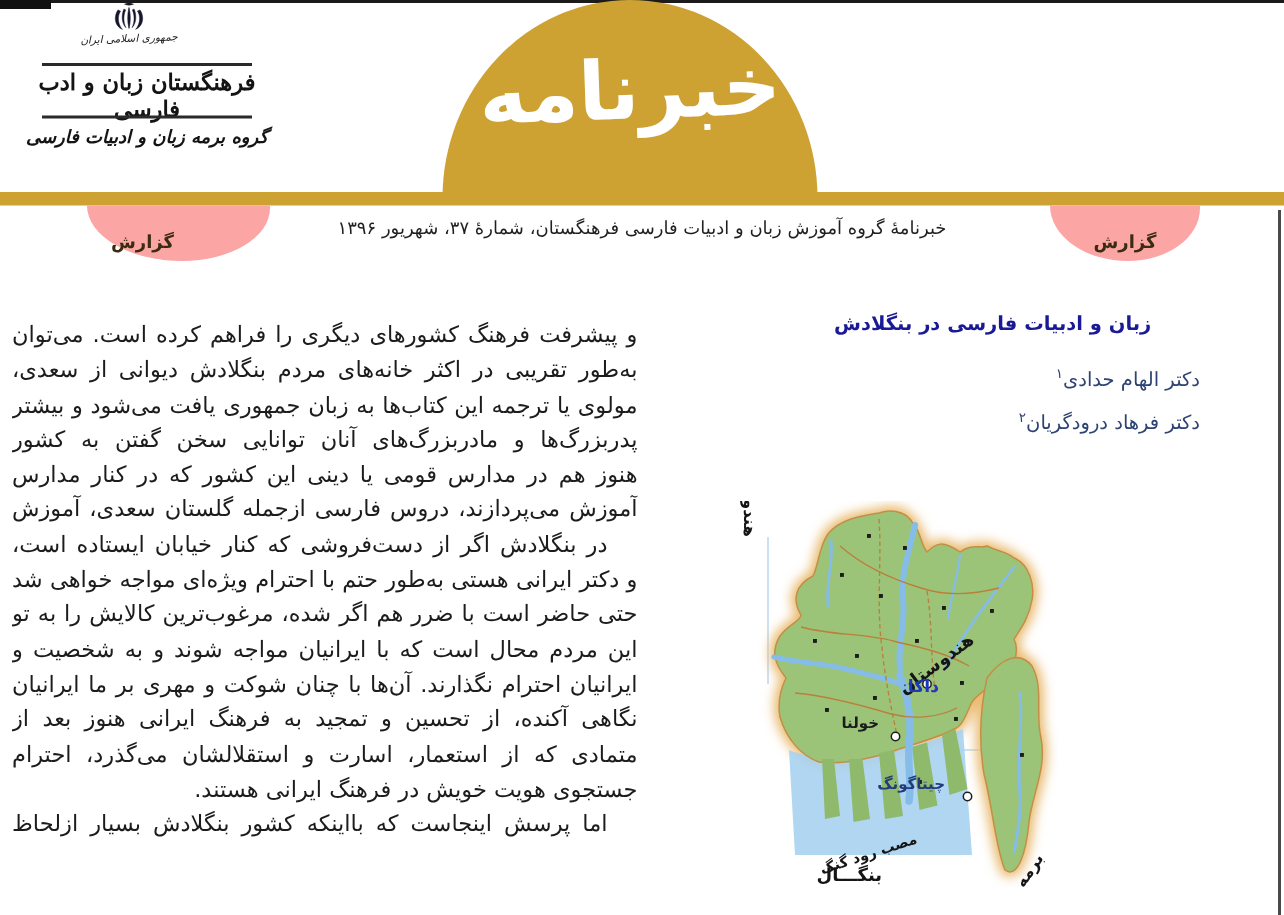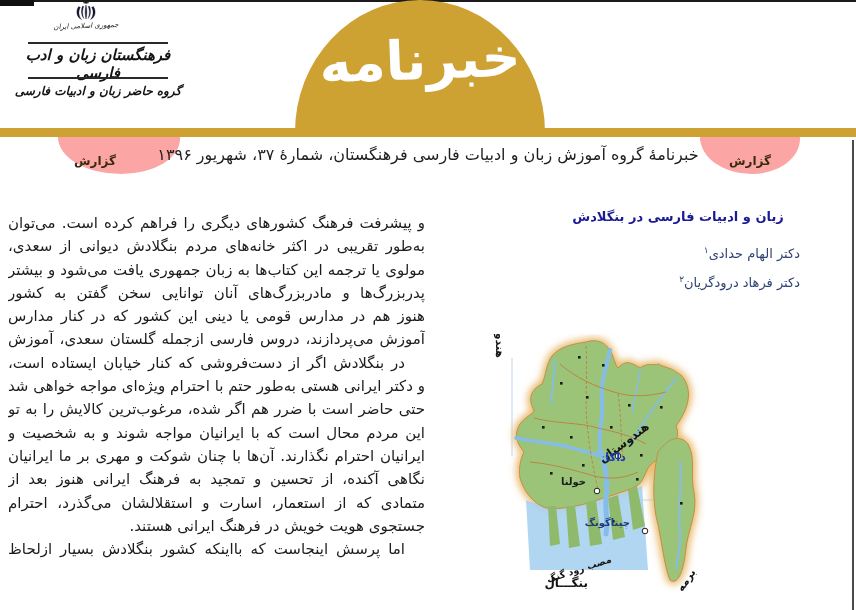"فرهنگستان زبان و ادب فارسی" .academy { font-style: italic -> none }
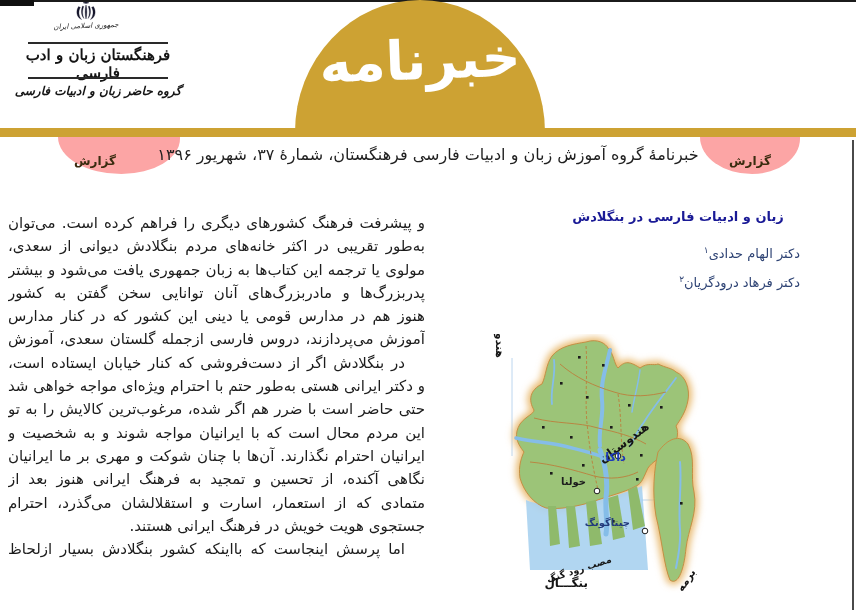"گروه حاضر زبان و ادبیات" div.abs { text: حاضر -> برمه }
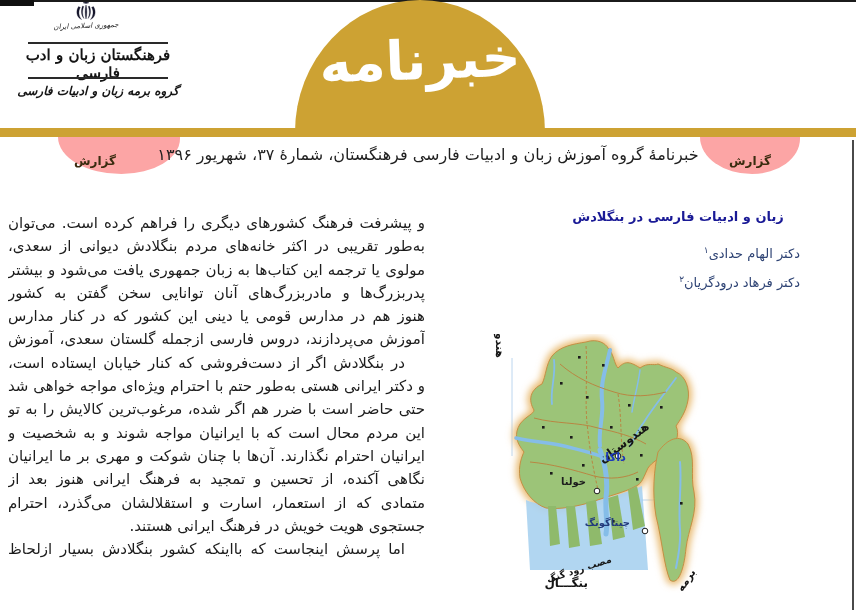"خبرنامهٔ گروه آموزش زبان و" .issue { font-size: 16px -> 12px }
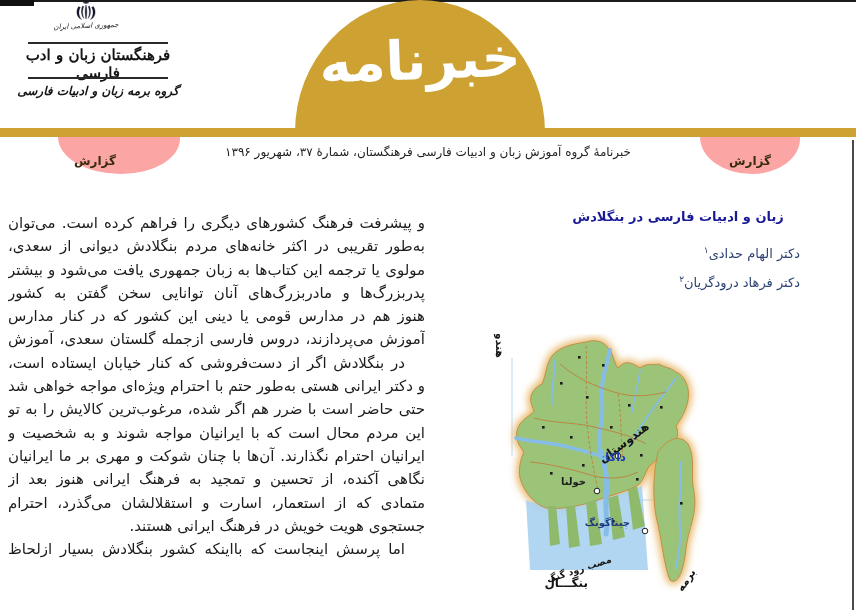"زبان و ادبیات فارسی در" .article-title { text-align: center -> left }
